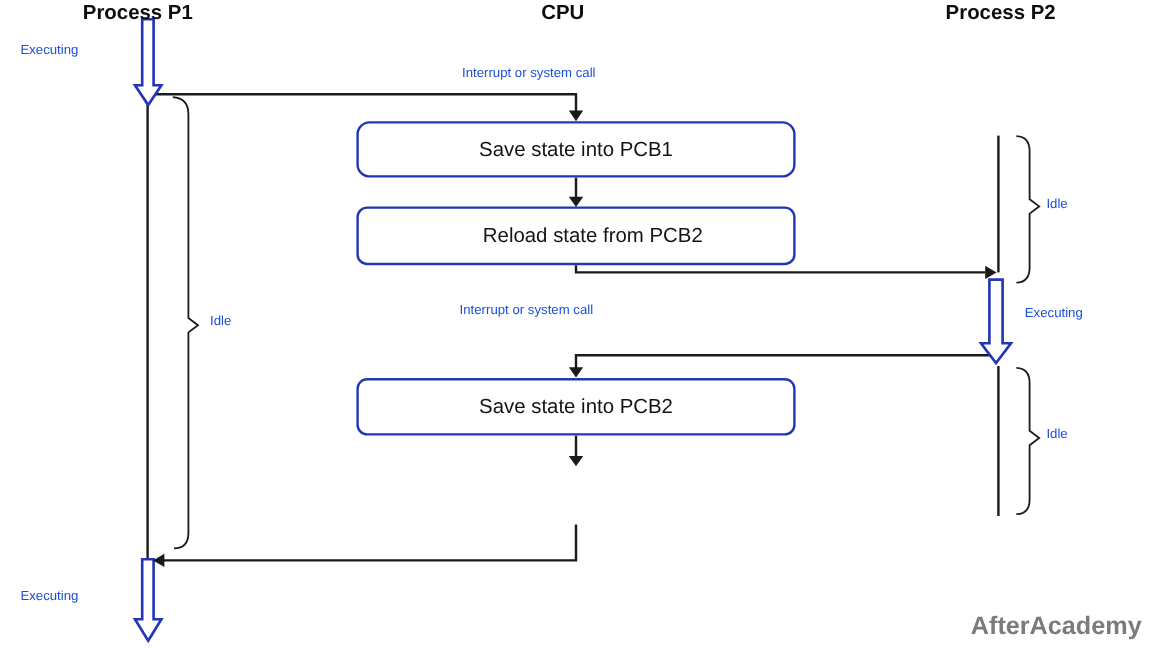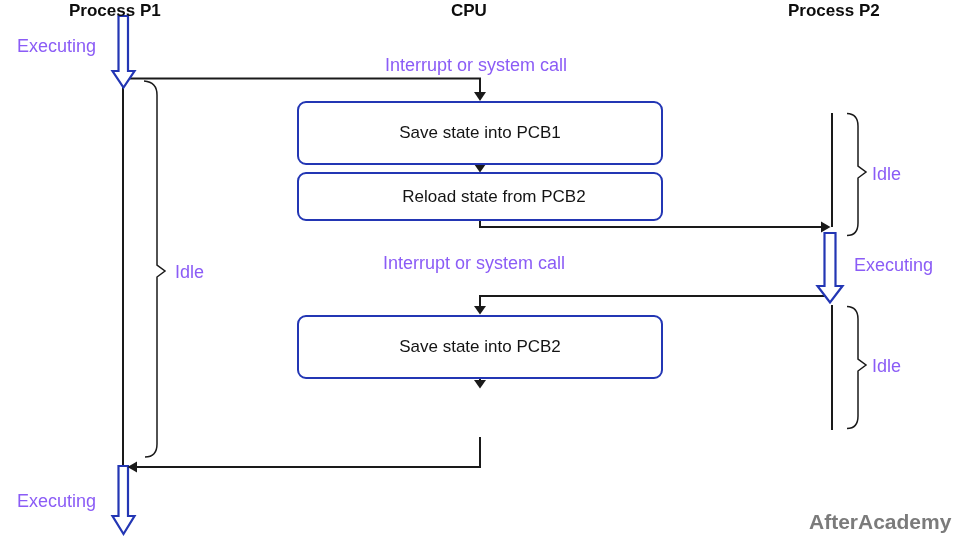"Executing" .lbl { color: #8b5cf6 -> #1d4ed8; font-size: 18px -> 11px }
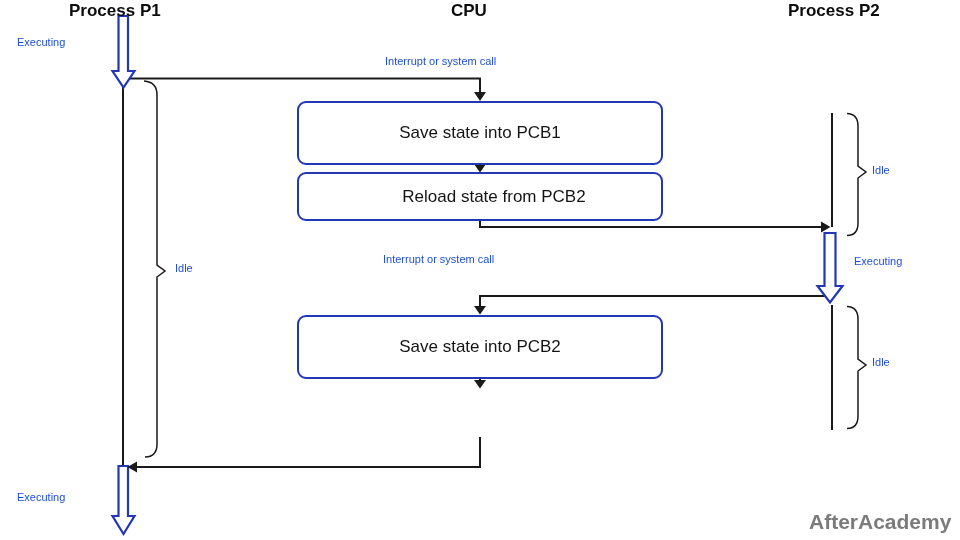"Save state into PCB1" .box1 { border-radius: none -> 11px; height: 64px -> 47px }
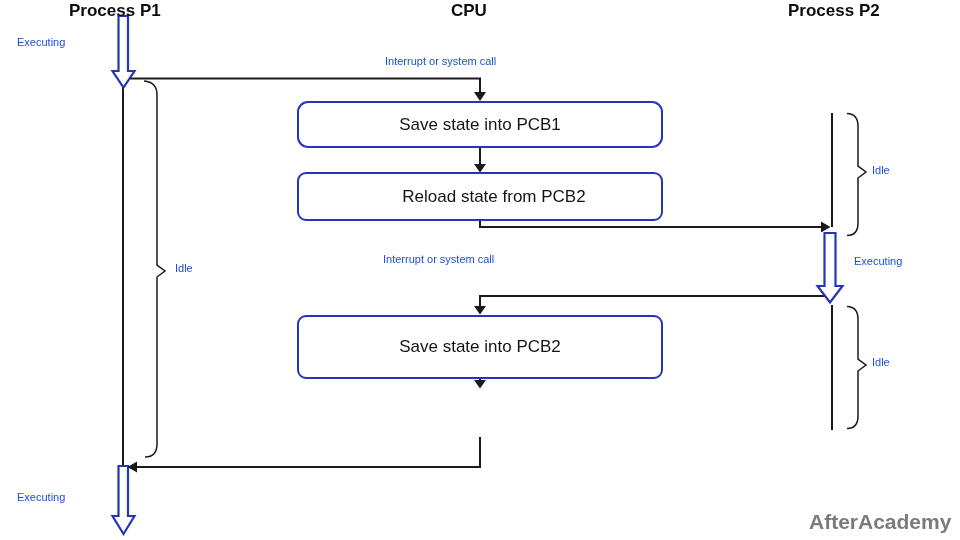"Save state into PCB2" .box3 { height: 64px -> 48px }
